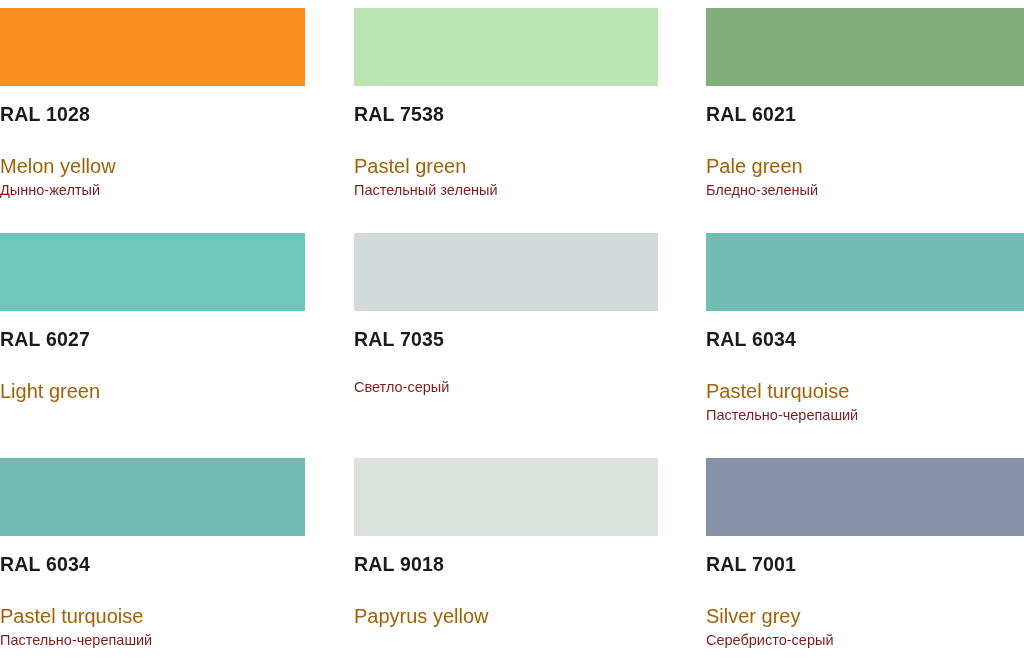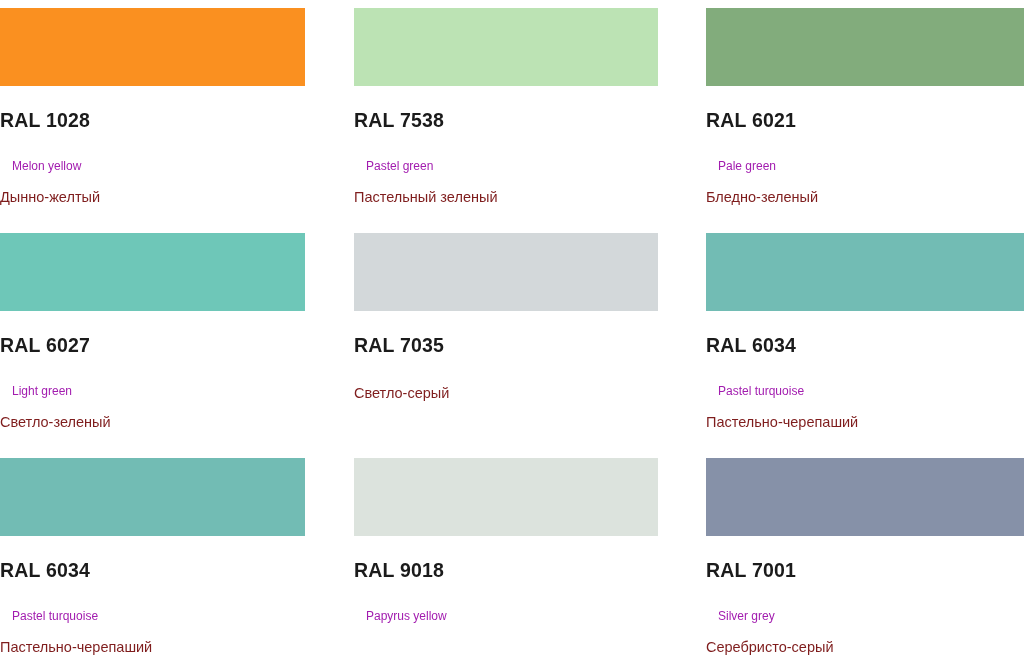"RAL 1028" .info-cell { padding-top: 25px -> 19px }
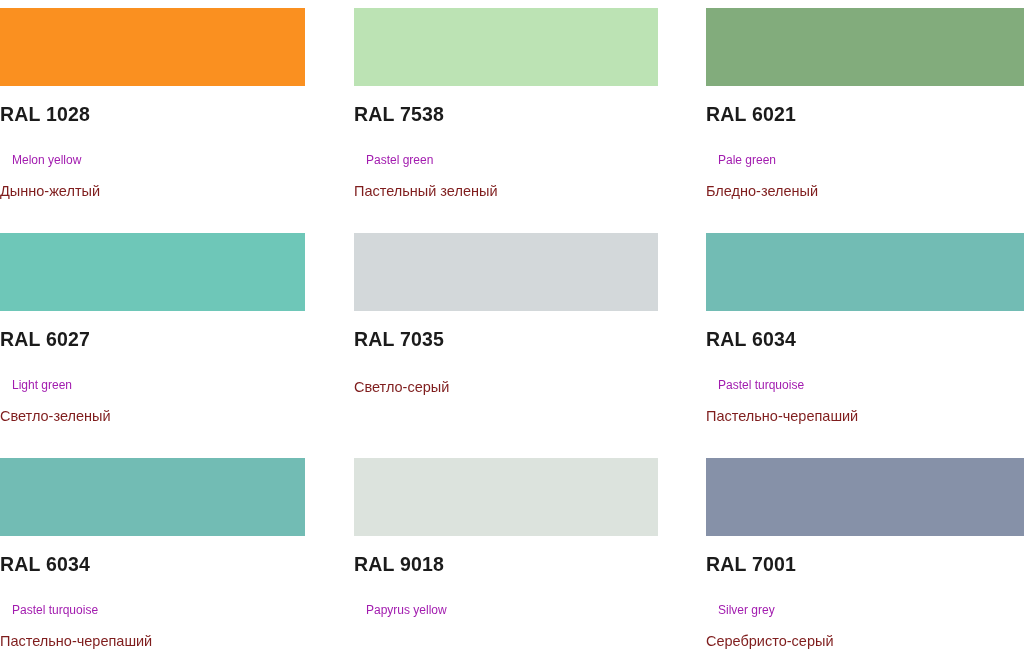"Melon yellow" .name-en { color: #a21caf -> #a16207; font-size: 12px -> 20px; margin: 12px -> 0 }
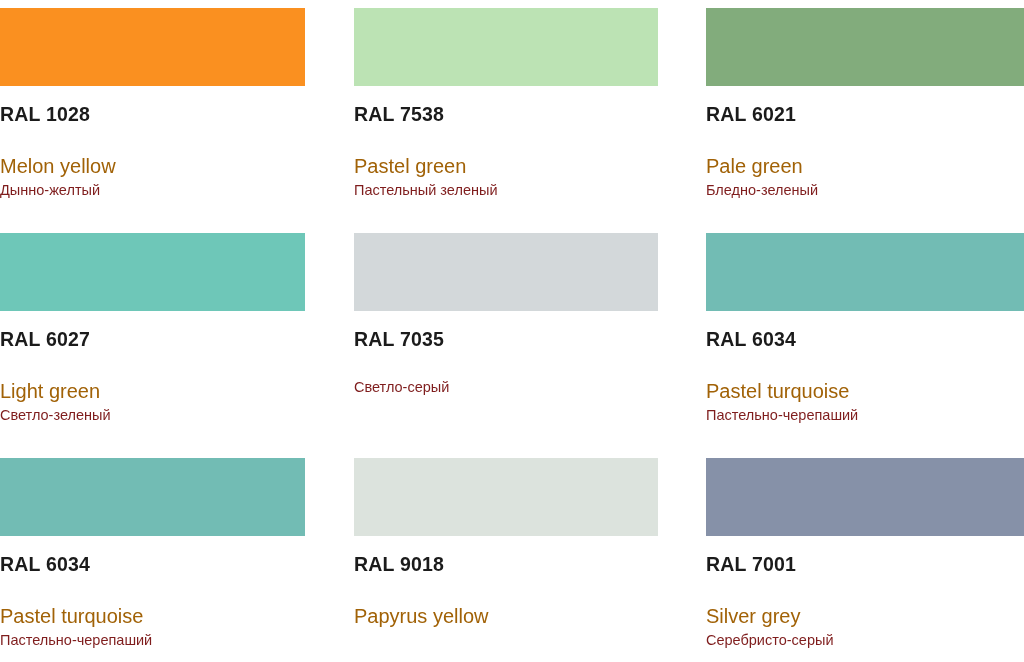"Светло-зеленый" div.name-ru { html: <div>Светло-зеленый</div> -> none }
